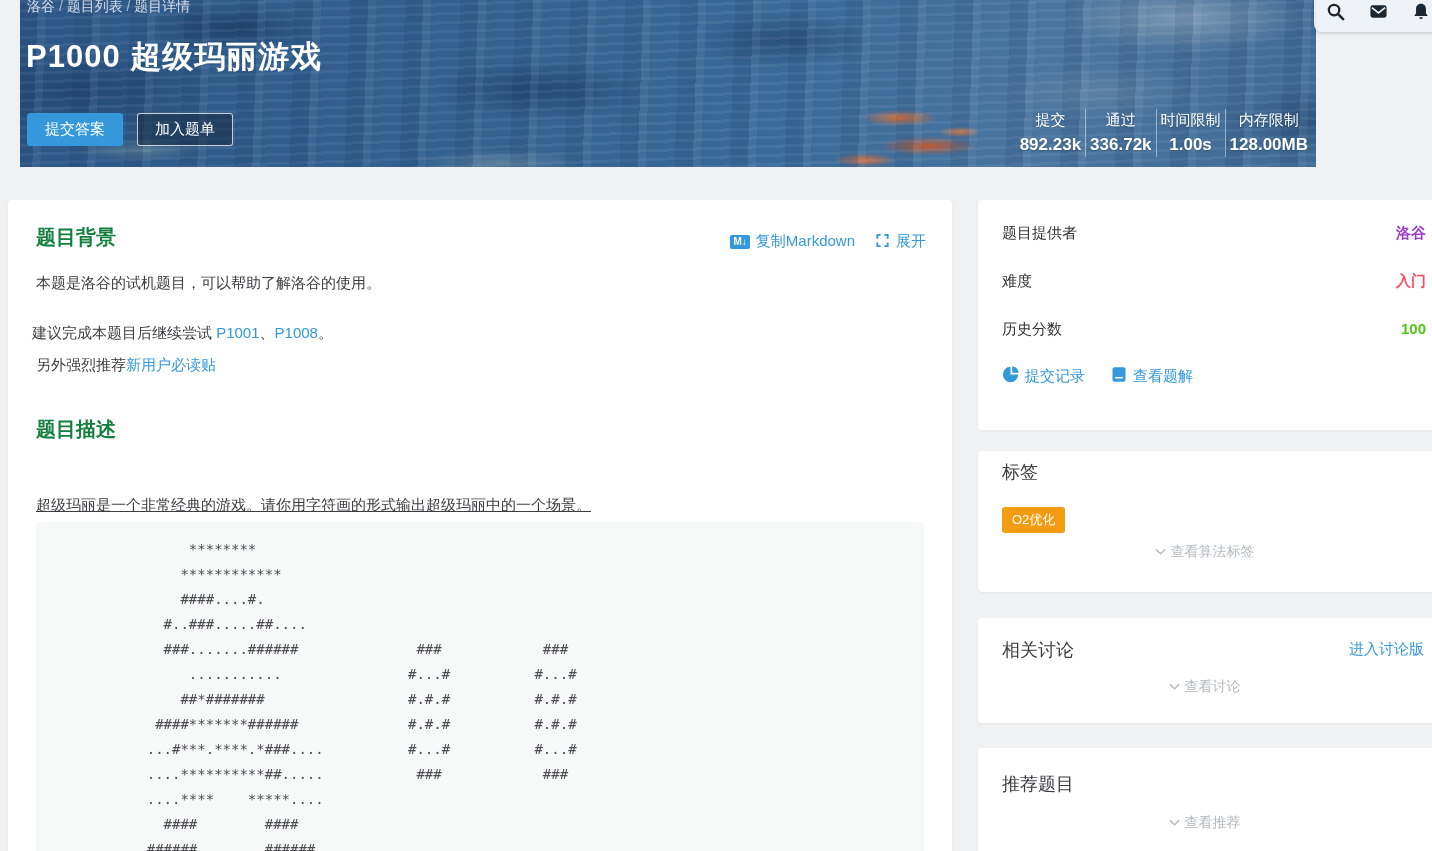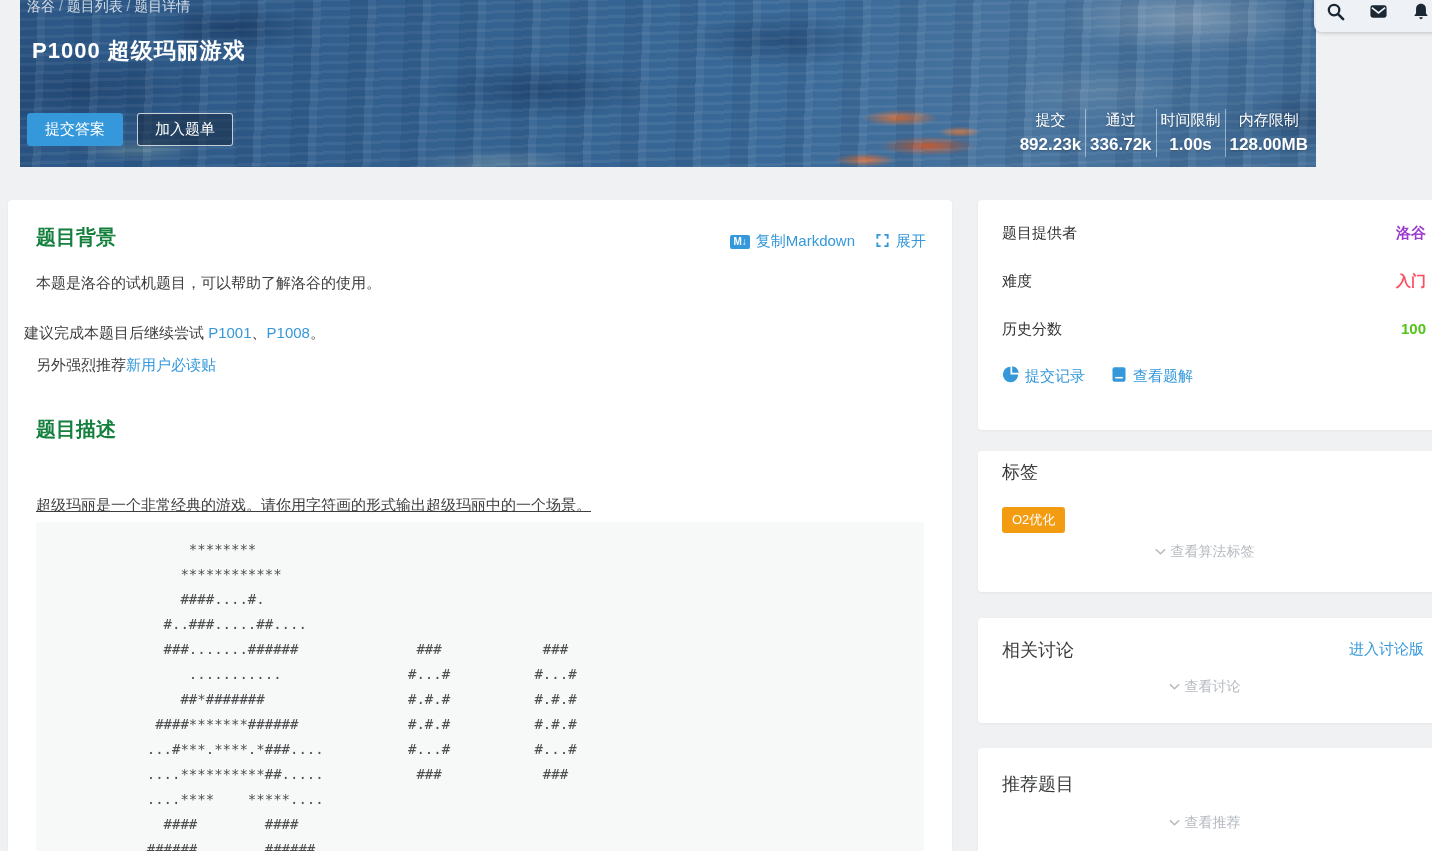"P1000 超级玛丽游戏" .page-title { font-size: 22px -> 31px; left: 12px -> 6px }
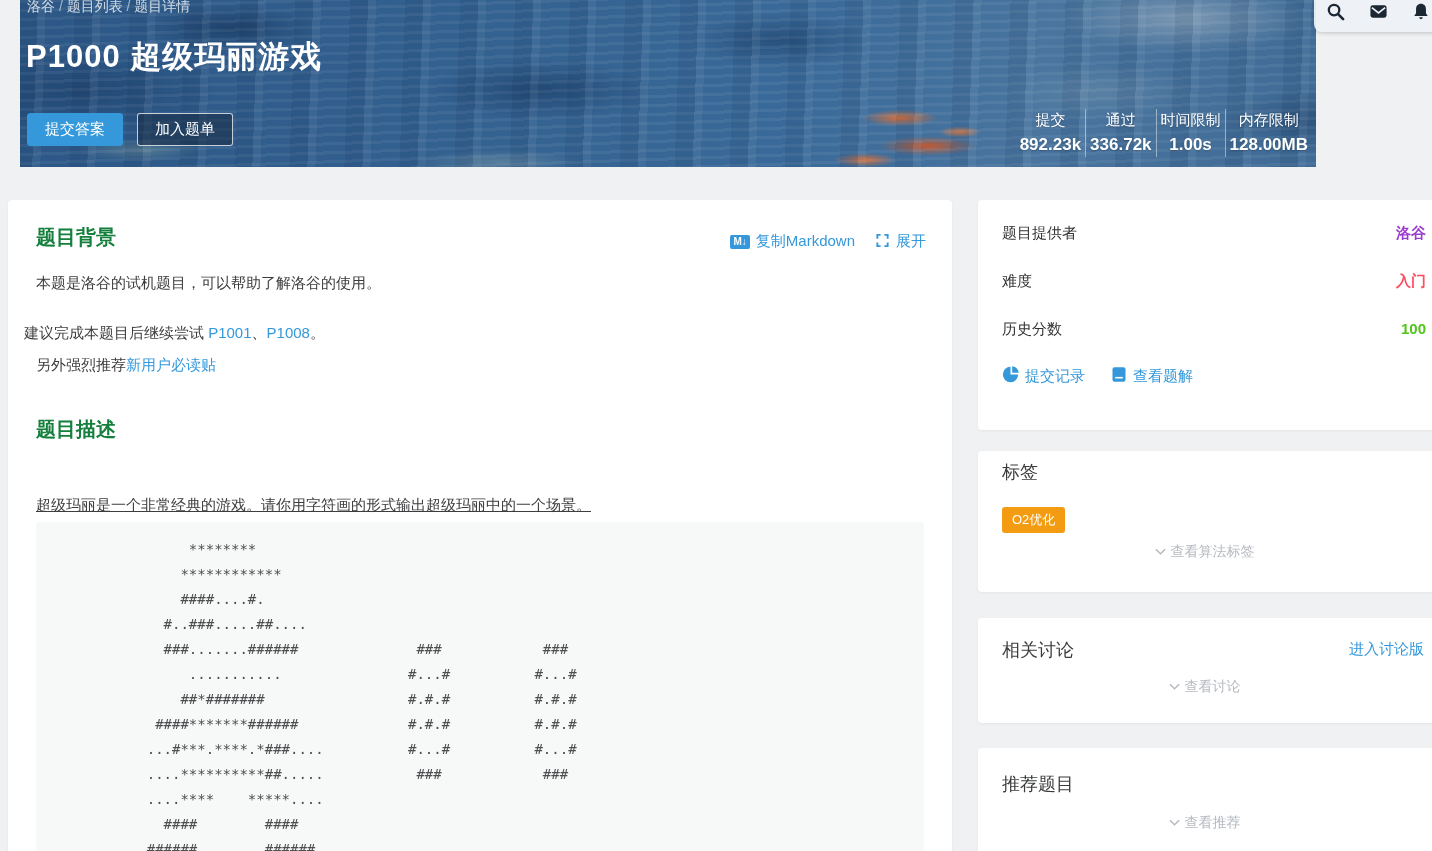"建议完成本题目后继续尝试 P1001、P1008。" div.para { left: 16px -> 24px }
